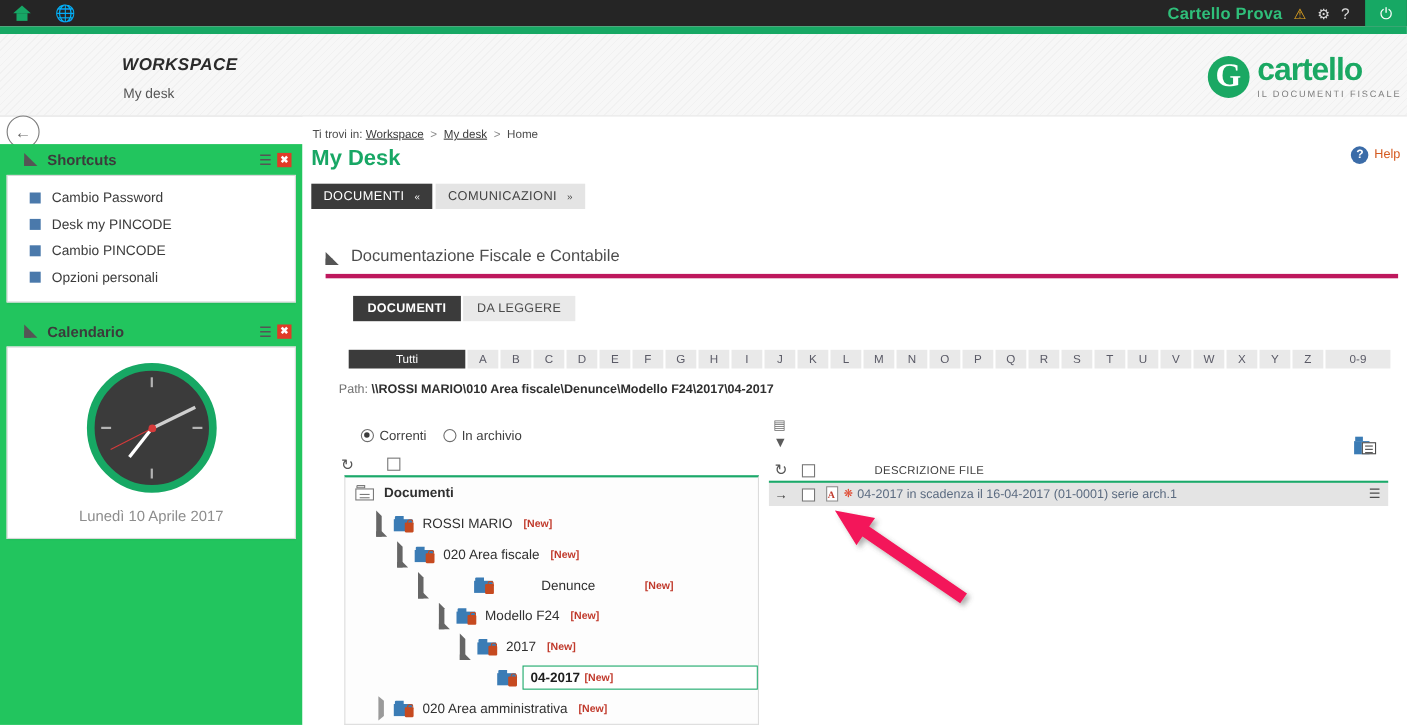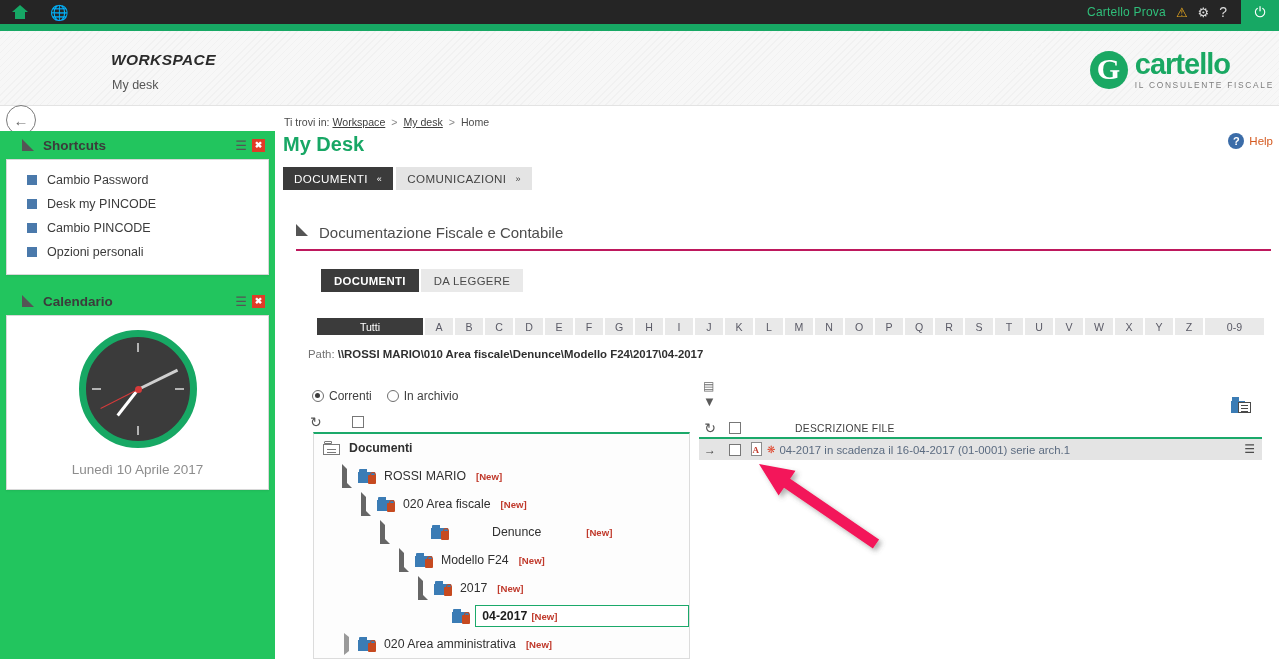"Cartello Prova" .user-name { font-size: 12px -> 15px; font-weight: none -> bold }
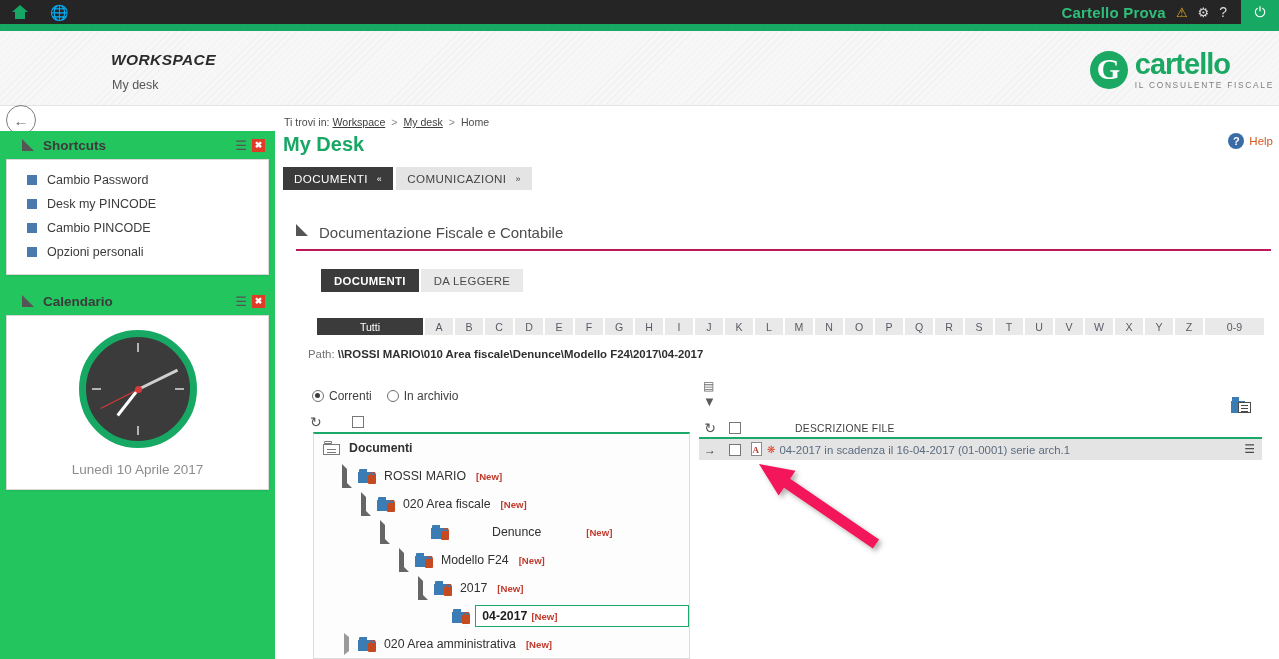"IL CONSULENTE FISCALE" span.logo-sub { text: CONSULENTE -> DOCUMENTI }
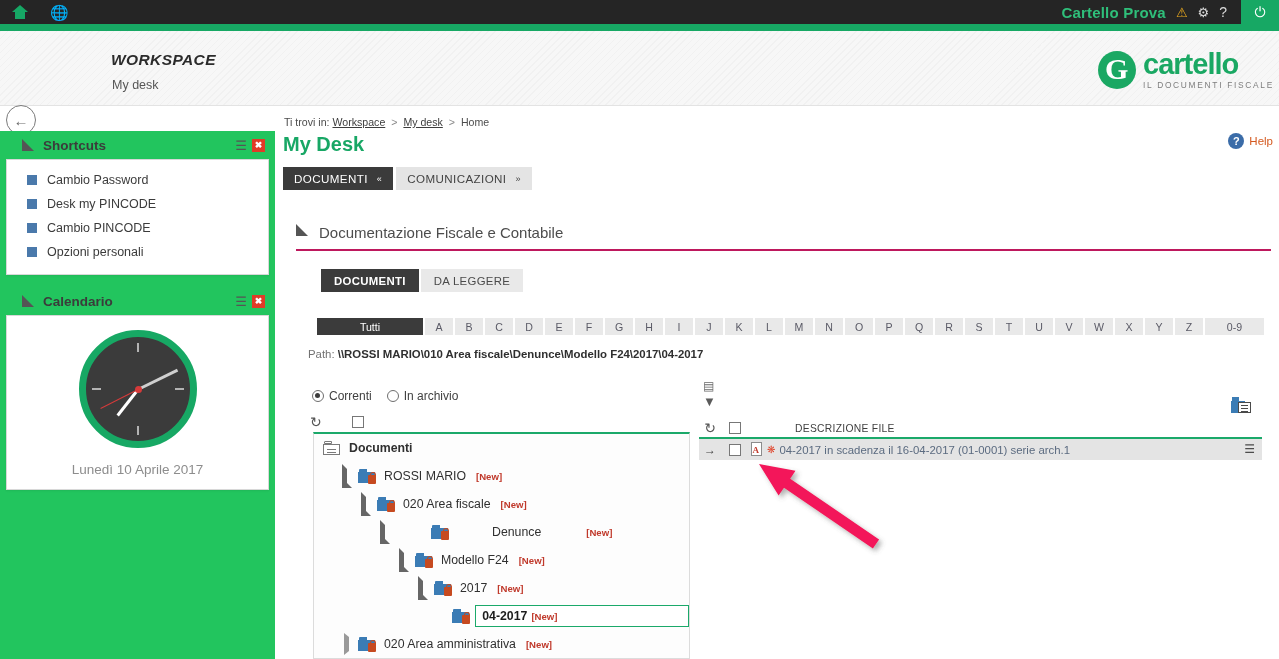"Documentazione Fiscale e Contabile" .section-head { align-items: flex-start -> flex-end; border-bottom: 2px solid #be185d -> 4px solid #be185d }
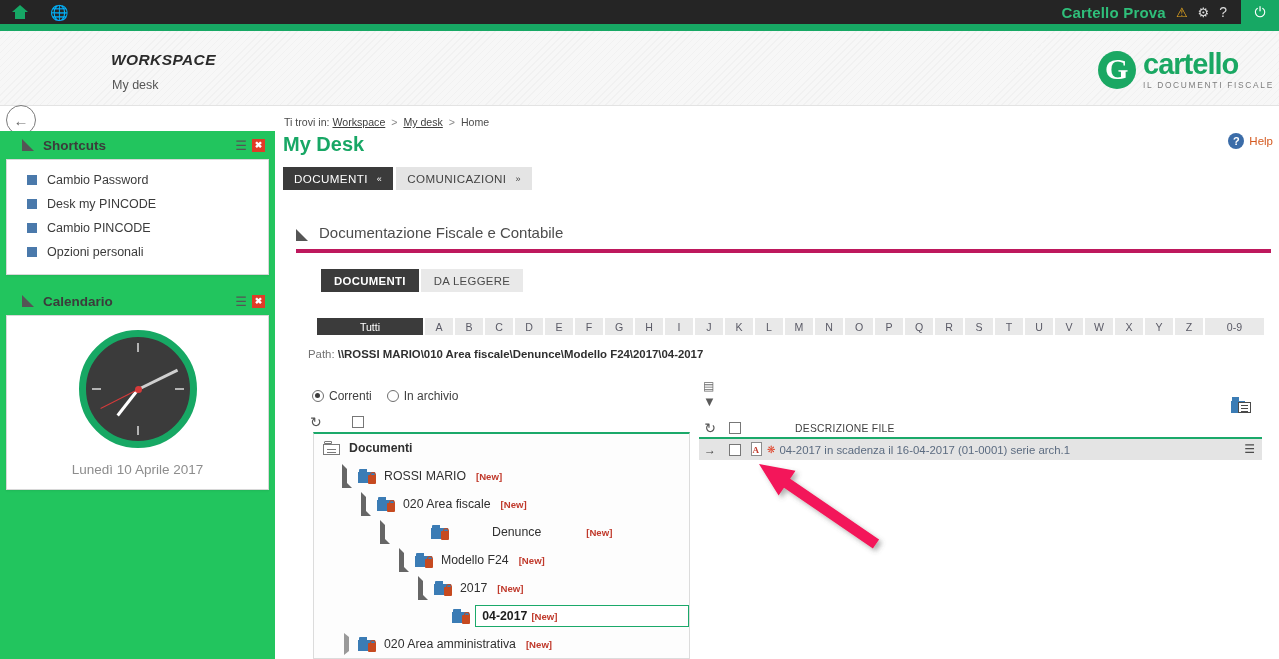"Correnti" .radios { left: 312px -> 328px }
